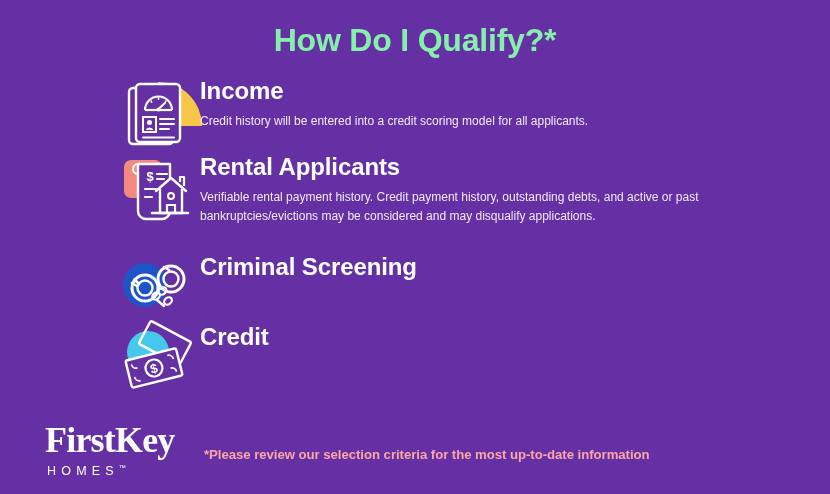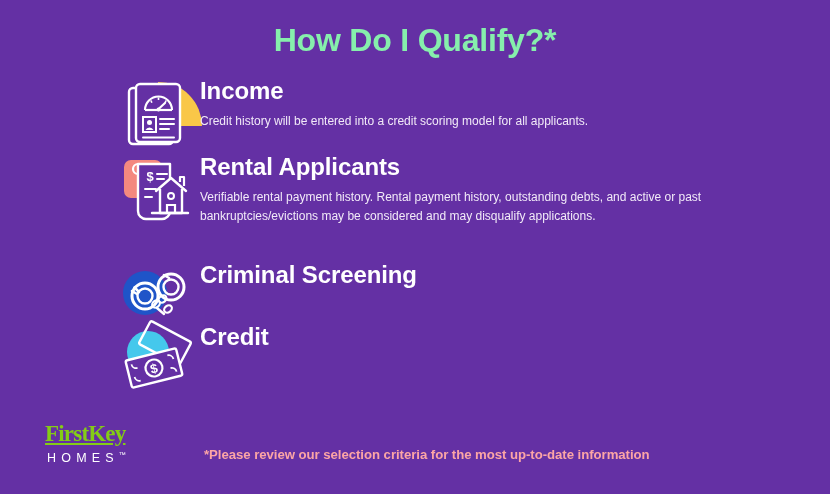"Verifiable rental payment history." div.sec-body { text: Rental -> Credit }
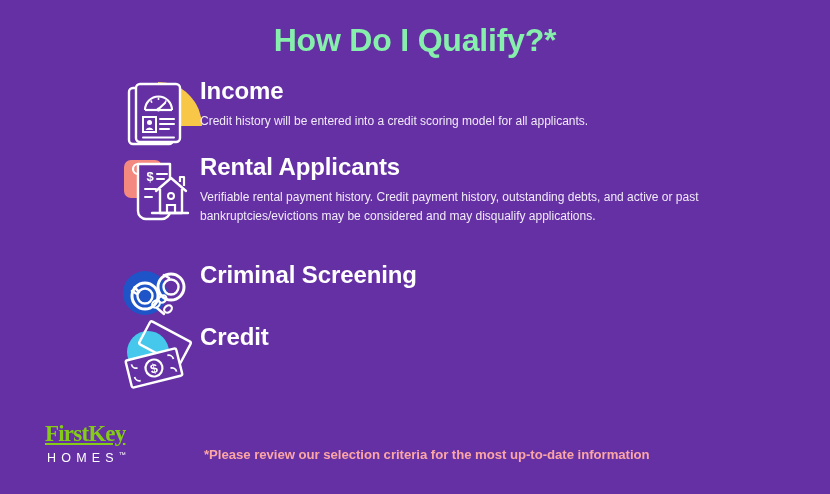"Criminal Screening" #sec-criminal { top: 260px -> 252px }
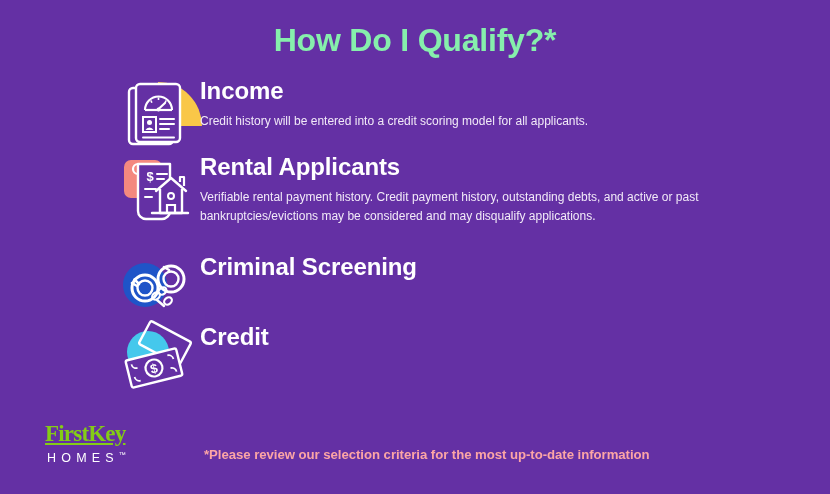"FirstKey" .logo-main { color: #84cc16 -> #ffffff; font-size: 23px -> 36px; text-decoration: underline -> none }
